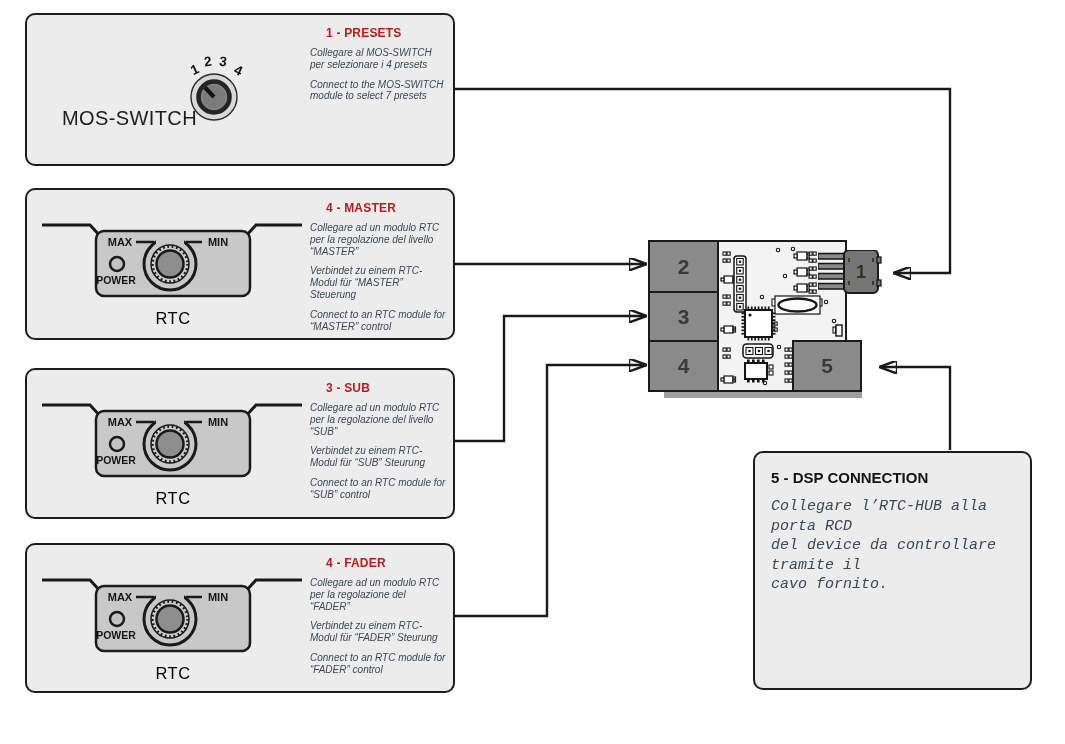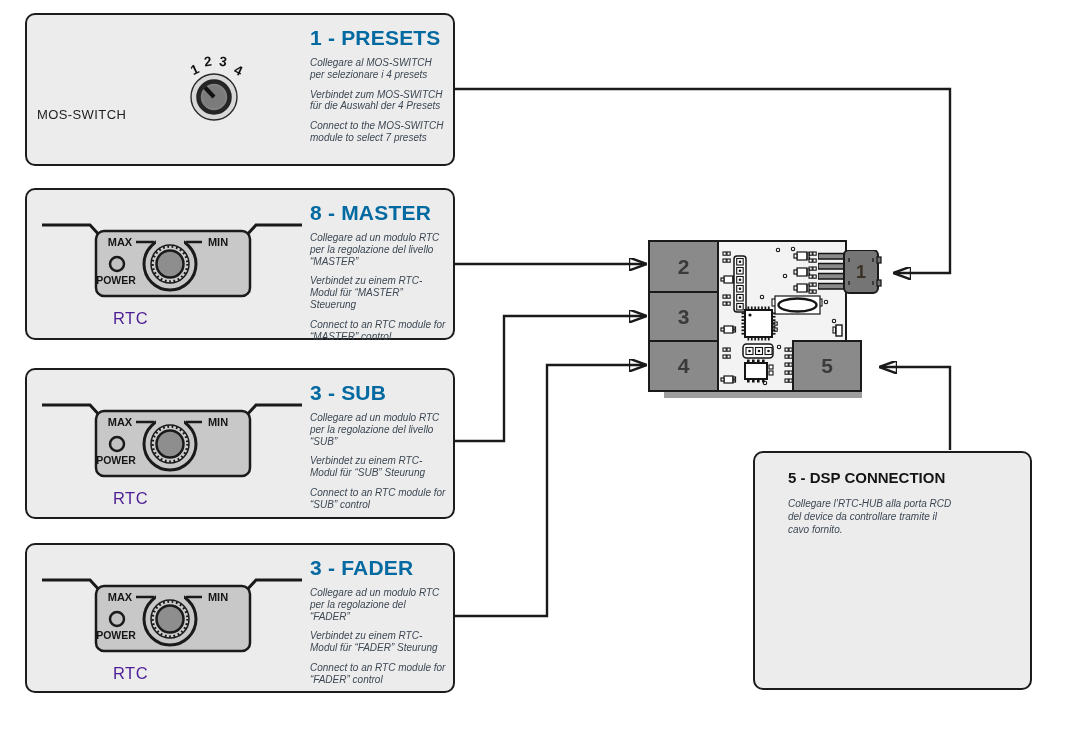"1 - PRESETS" .txt h3 { color: #0369a1 -> #b91c1c; font-size: 21px -> 12px; margin: 0 0 7px -> 0 16px 7px }
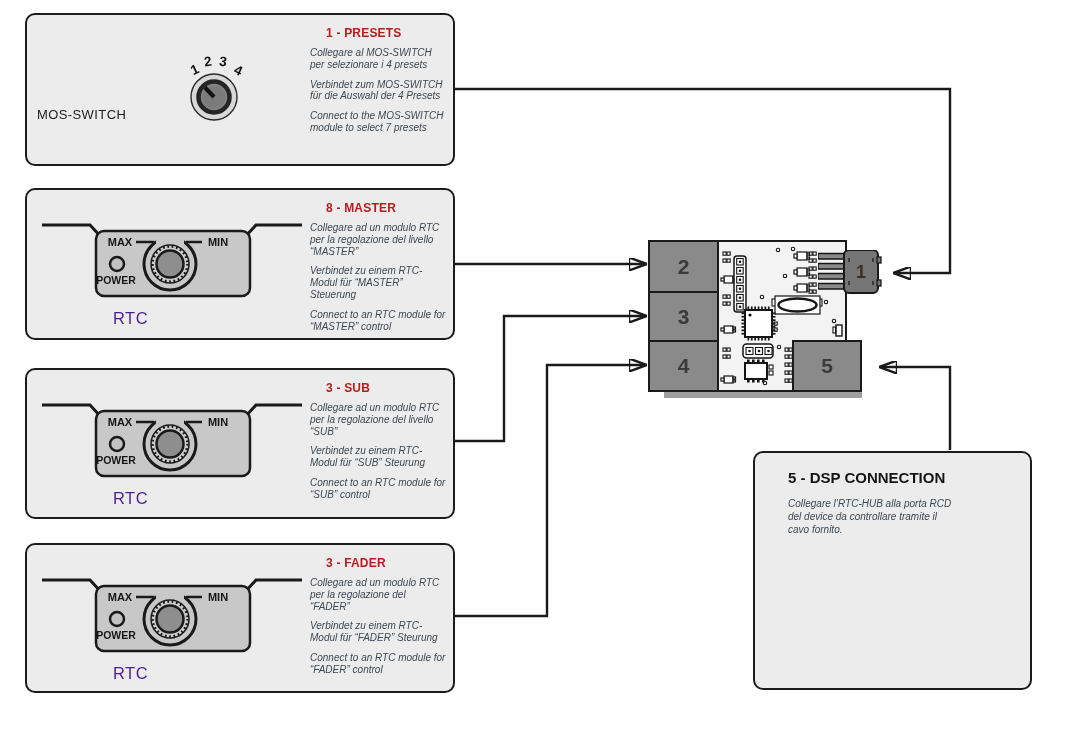"Verbindet zum MOS-SWITCH" p { html: <p>Verbindet zum MOS-SWITCH für die Auswahl der 4 Presets</p> -> none }
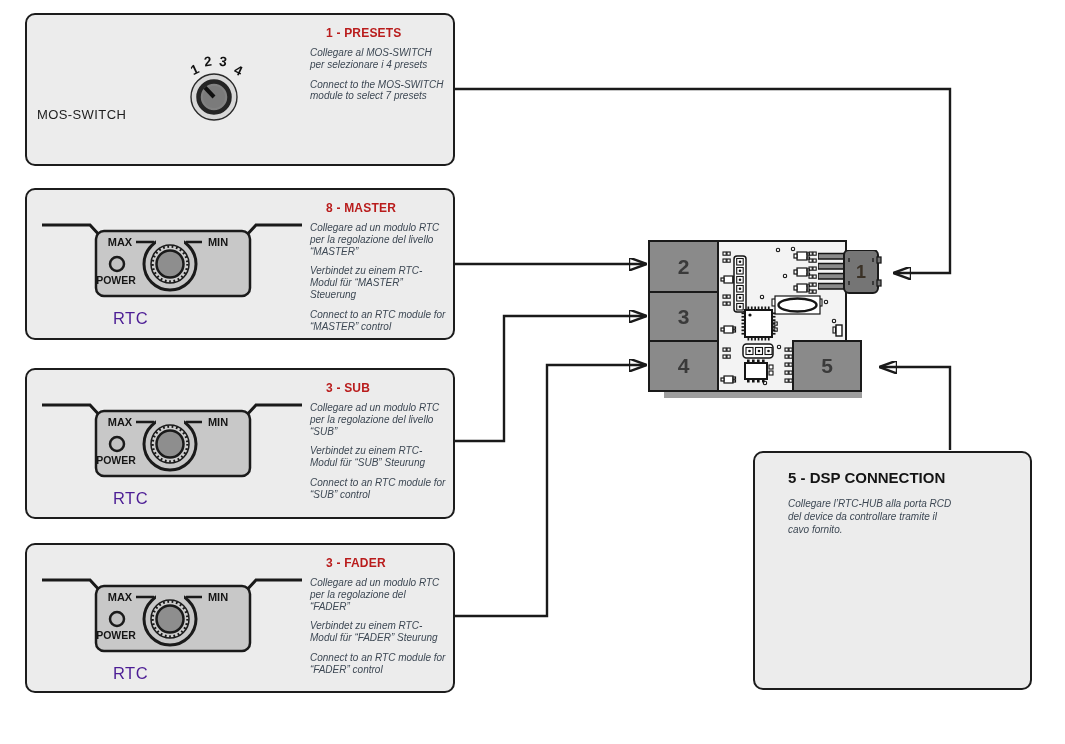"MOS-SWITCH" .mos-label { font-size: 13px -> 20px; text-align: left -> center }
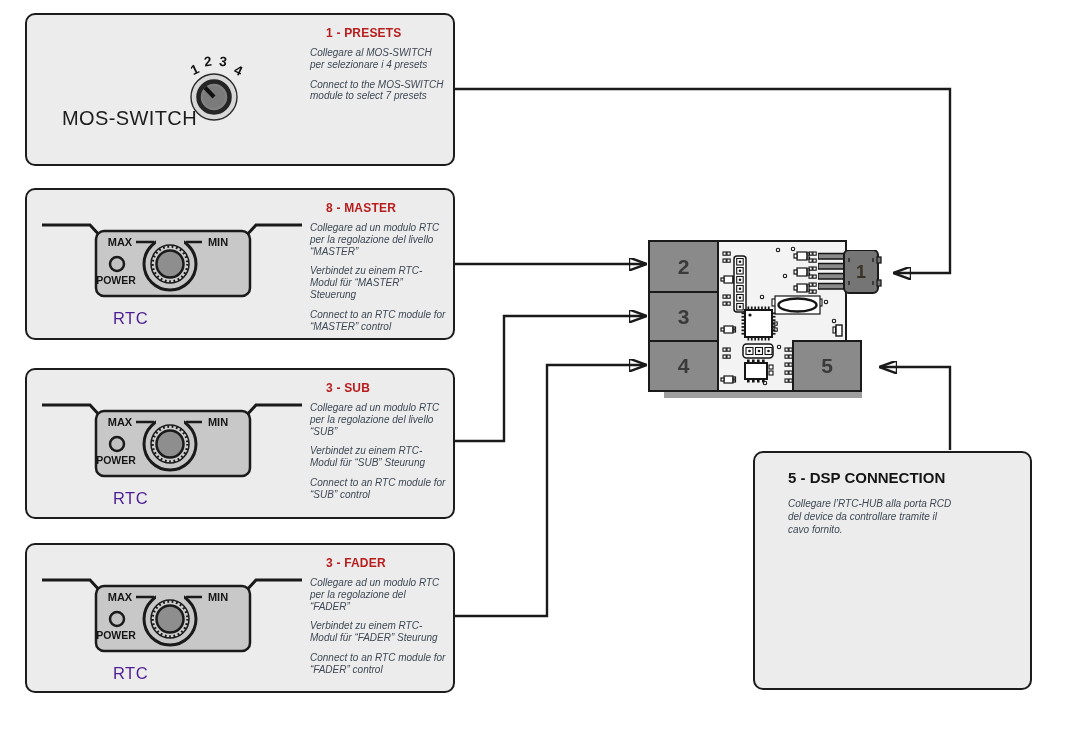"8 - MASTER" h3 { text: 8 -> 4 }
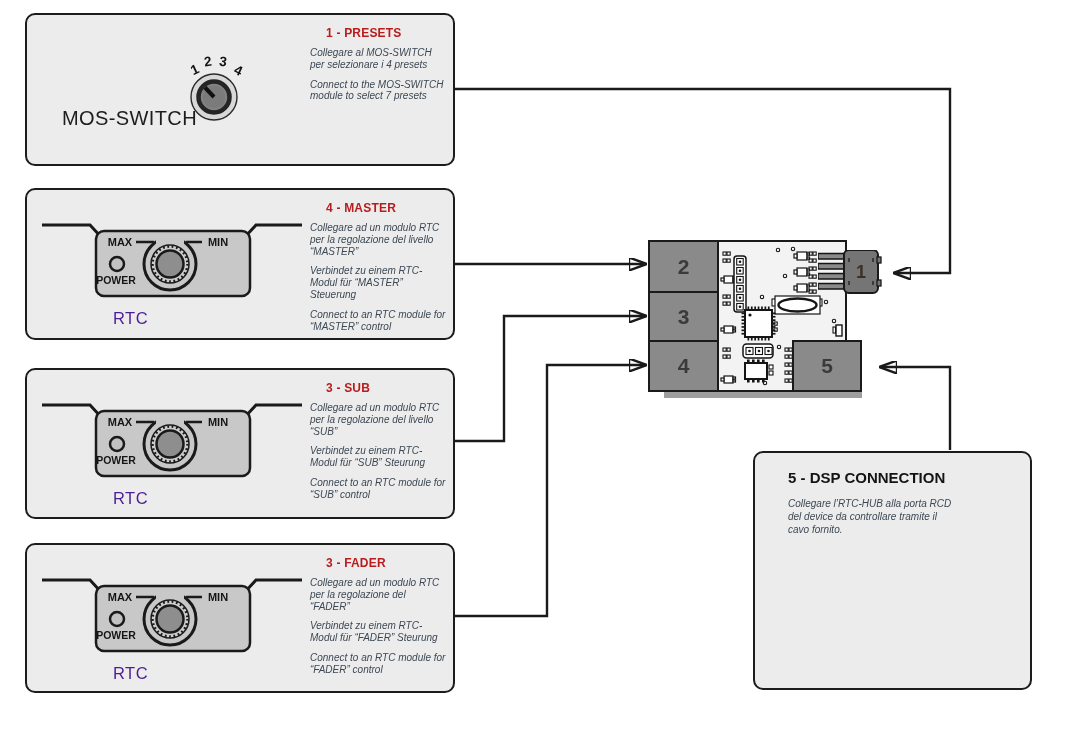"RTC" .rtc-label { color: #4c1d95 -> #000000; text-align: none -> center }
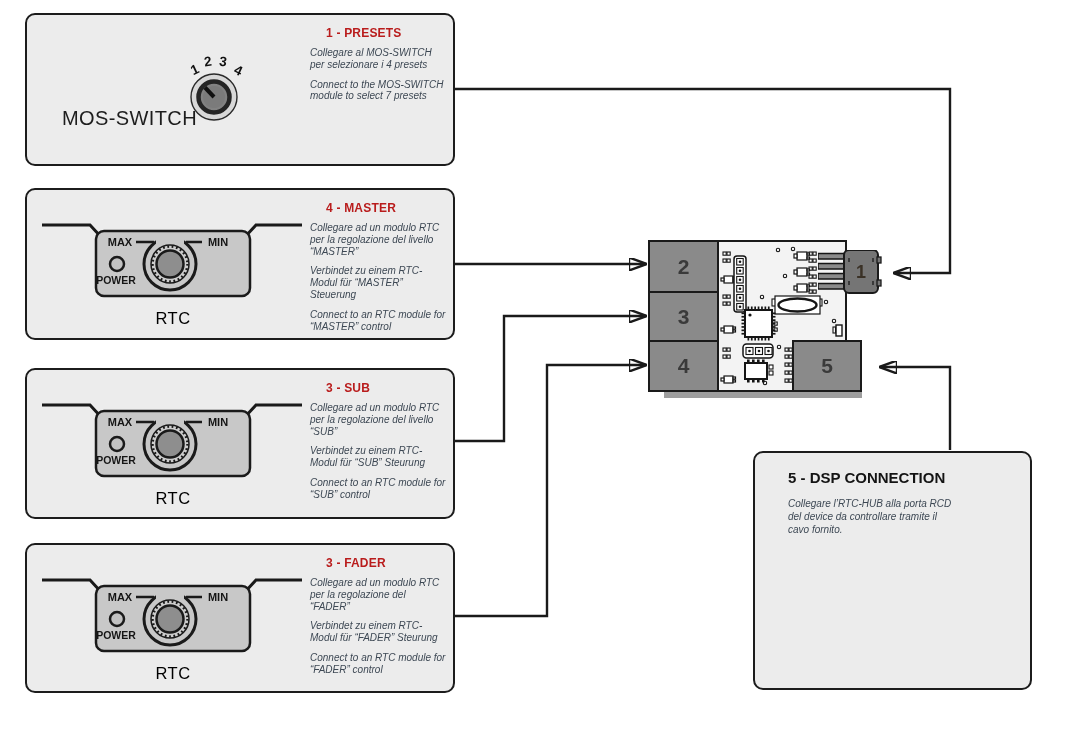"5 - DSP CONNECTION" .dsp-inner { padding: 16px 18px 0 33px -> 16px 18px 0 16px }
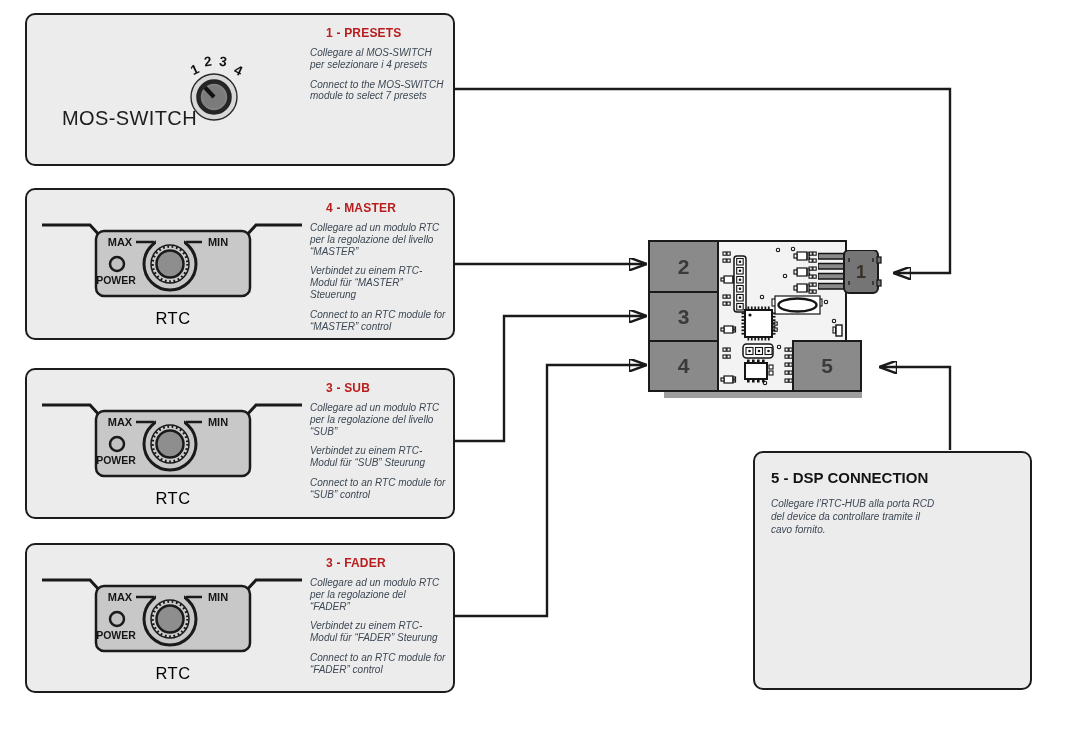"Collegare l’RTC-HUB alla porta RCD" .dsp-inner p { font-family: none -> Liberation Mono, monospace; font-size: 10px -> 15px }
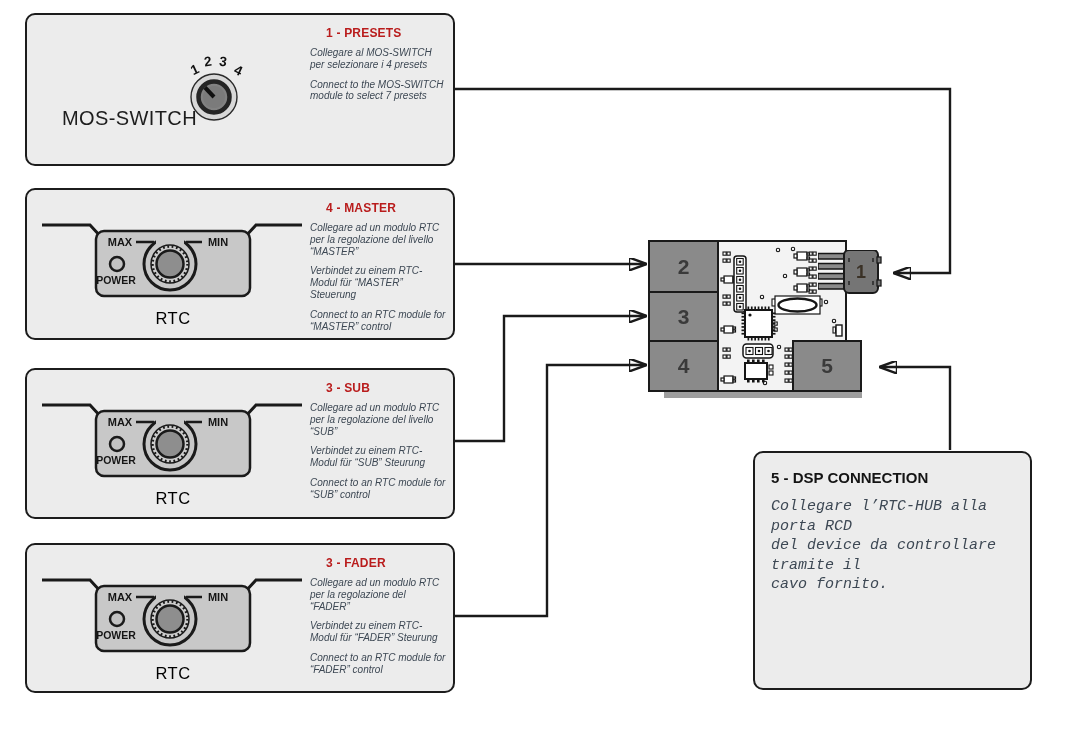"3 - FADER" h3 { text: 3 -> 4 }
